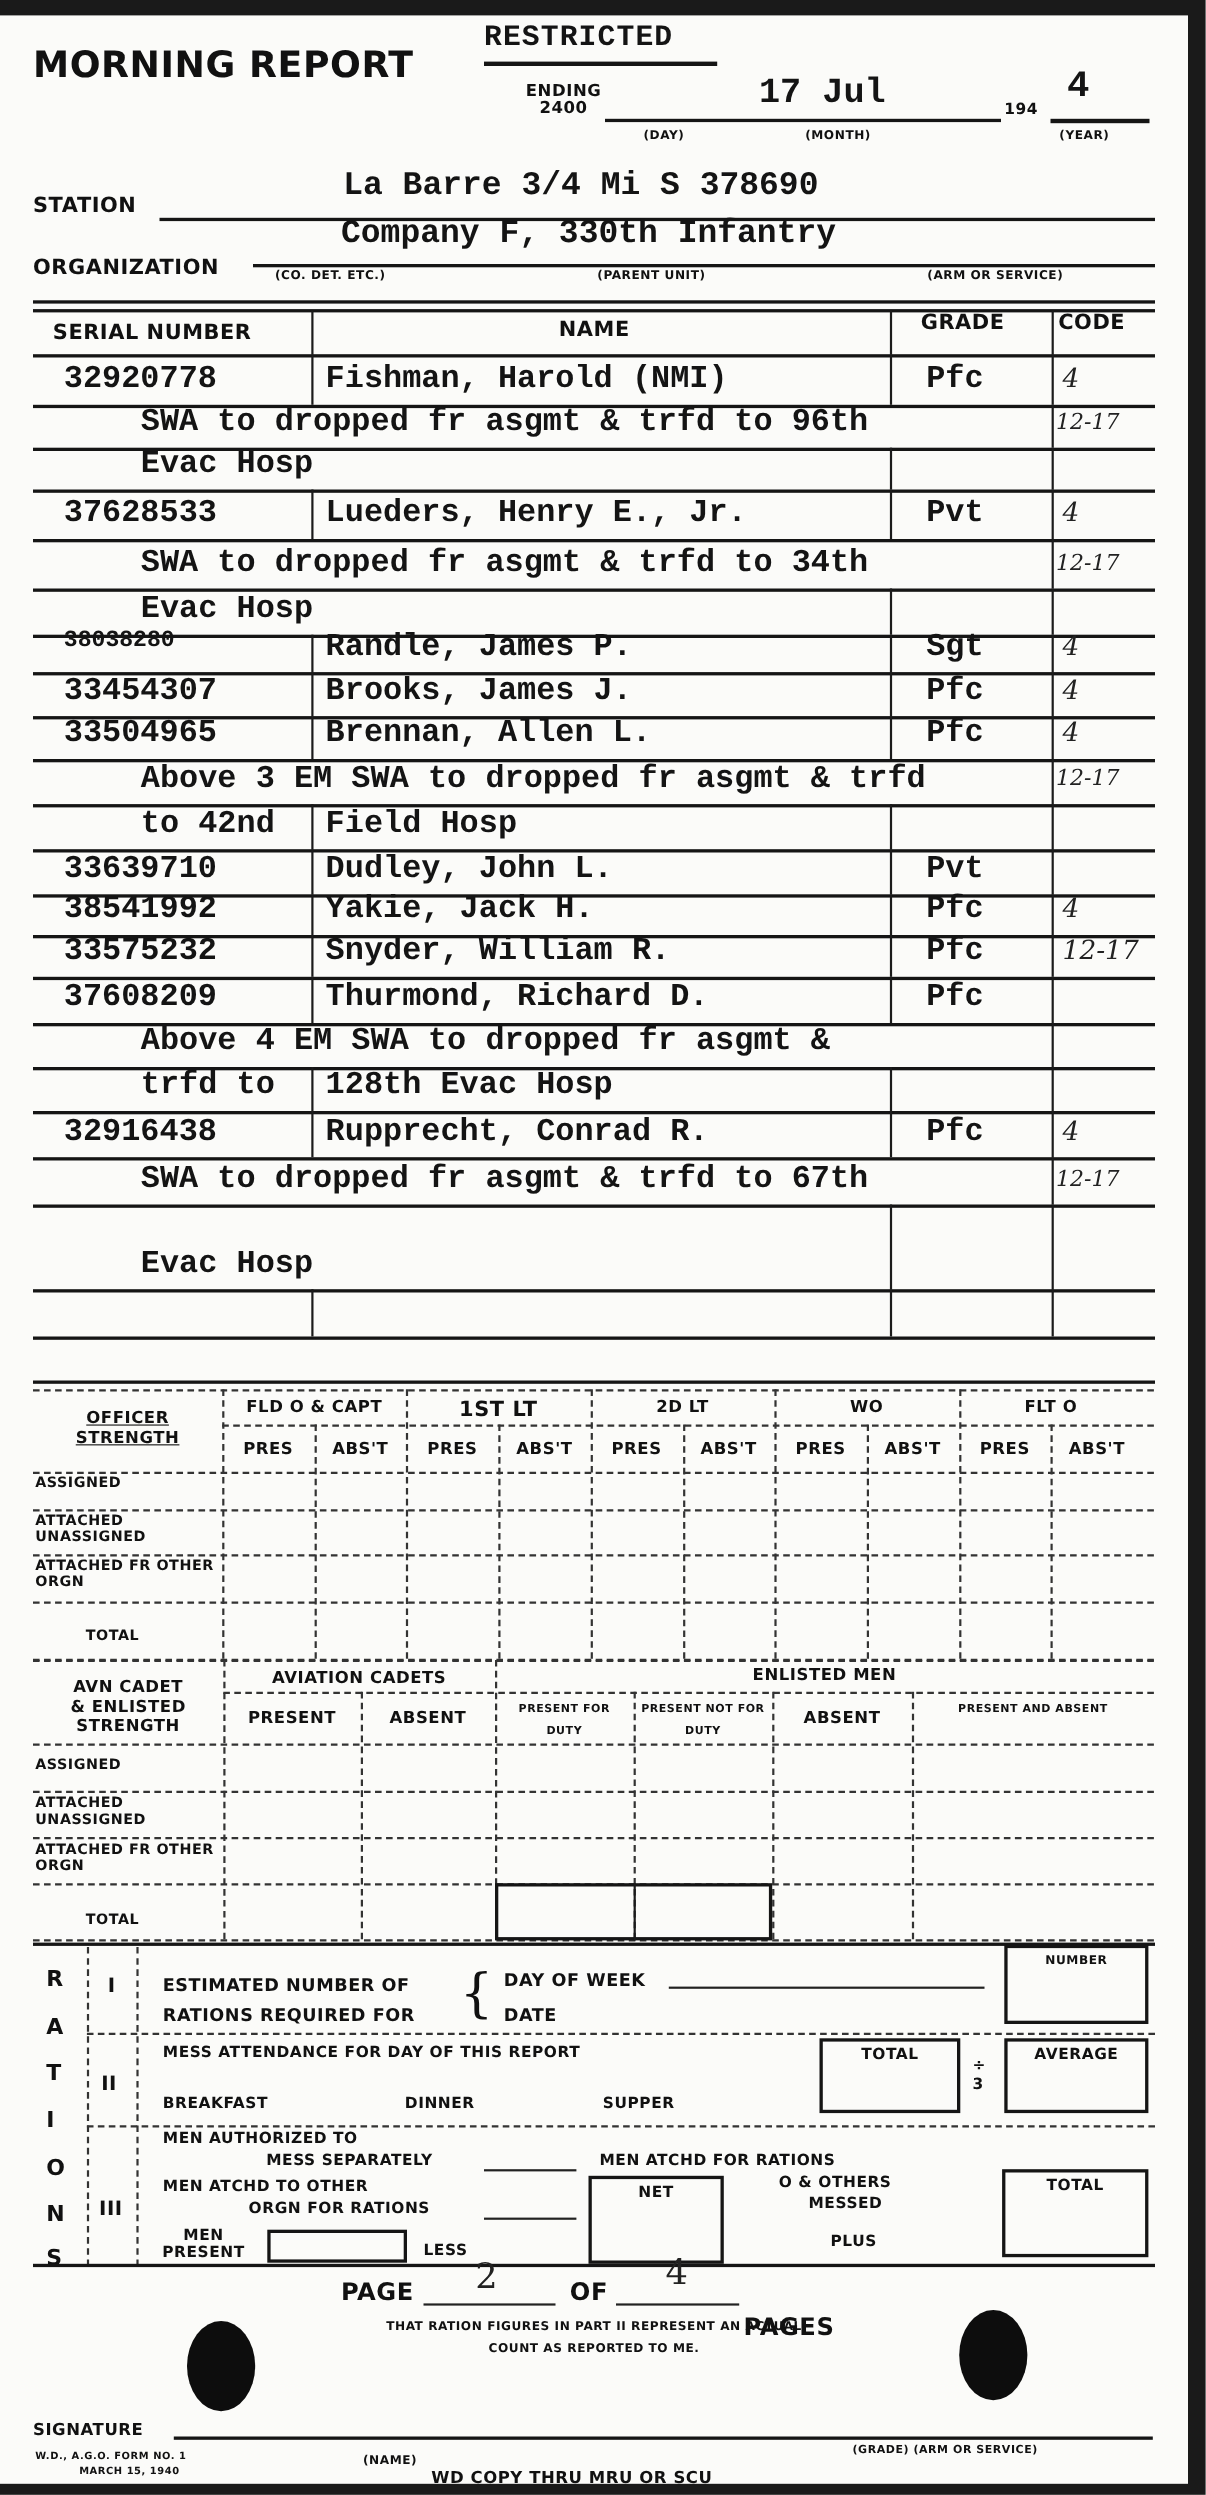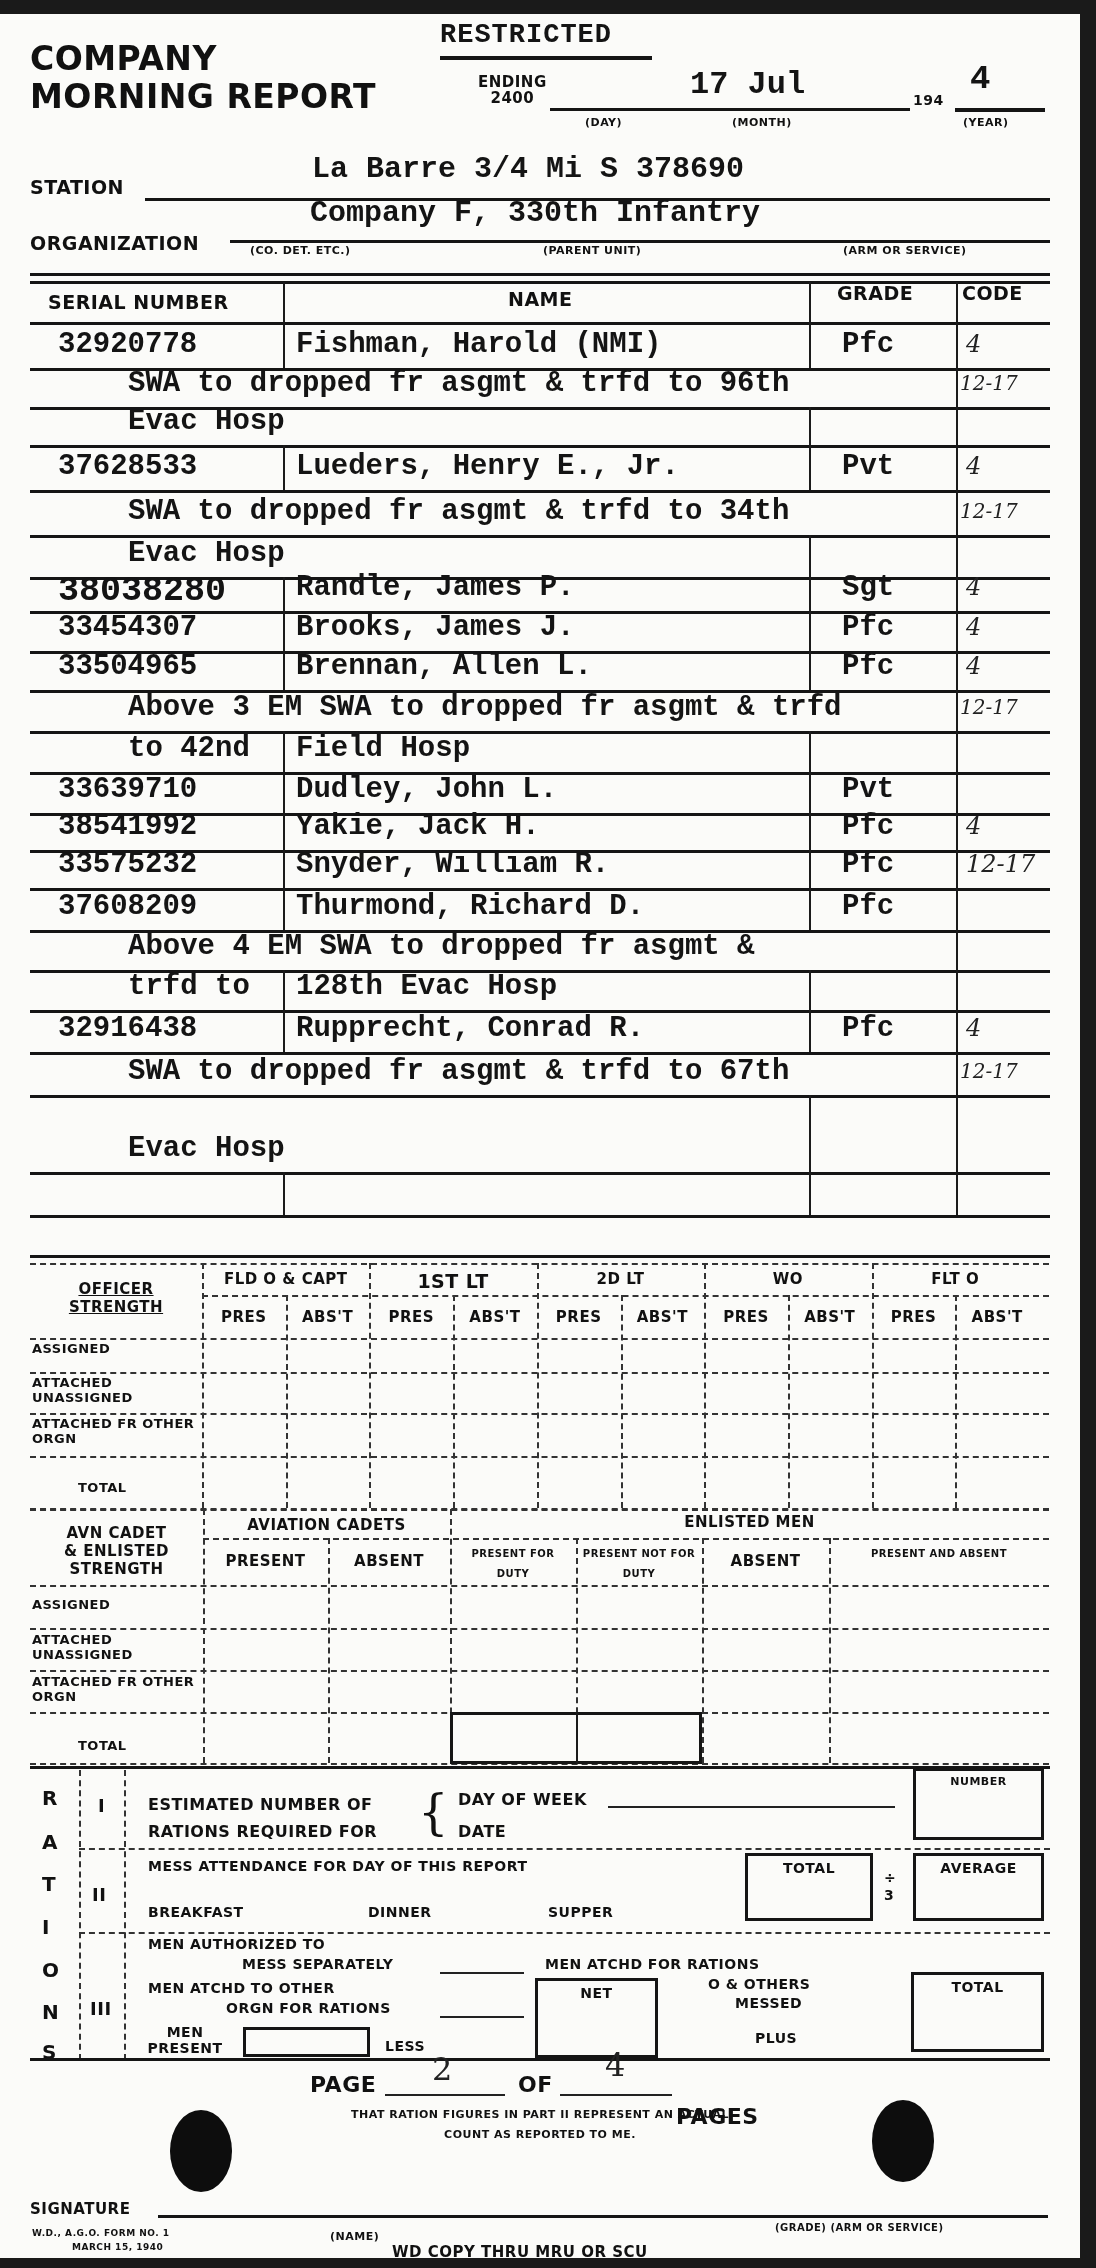"COMPANY" div { html: <div>COMPANY</div> -> none }
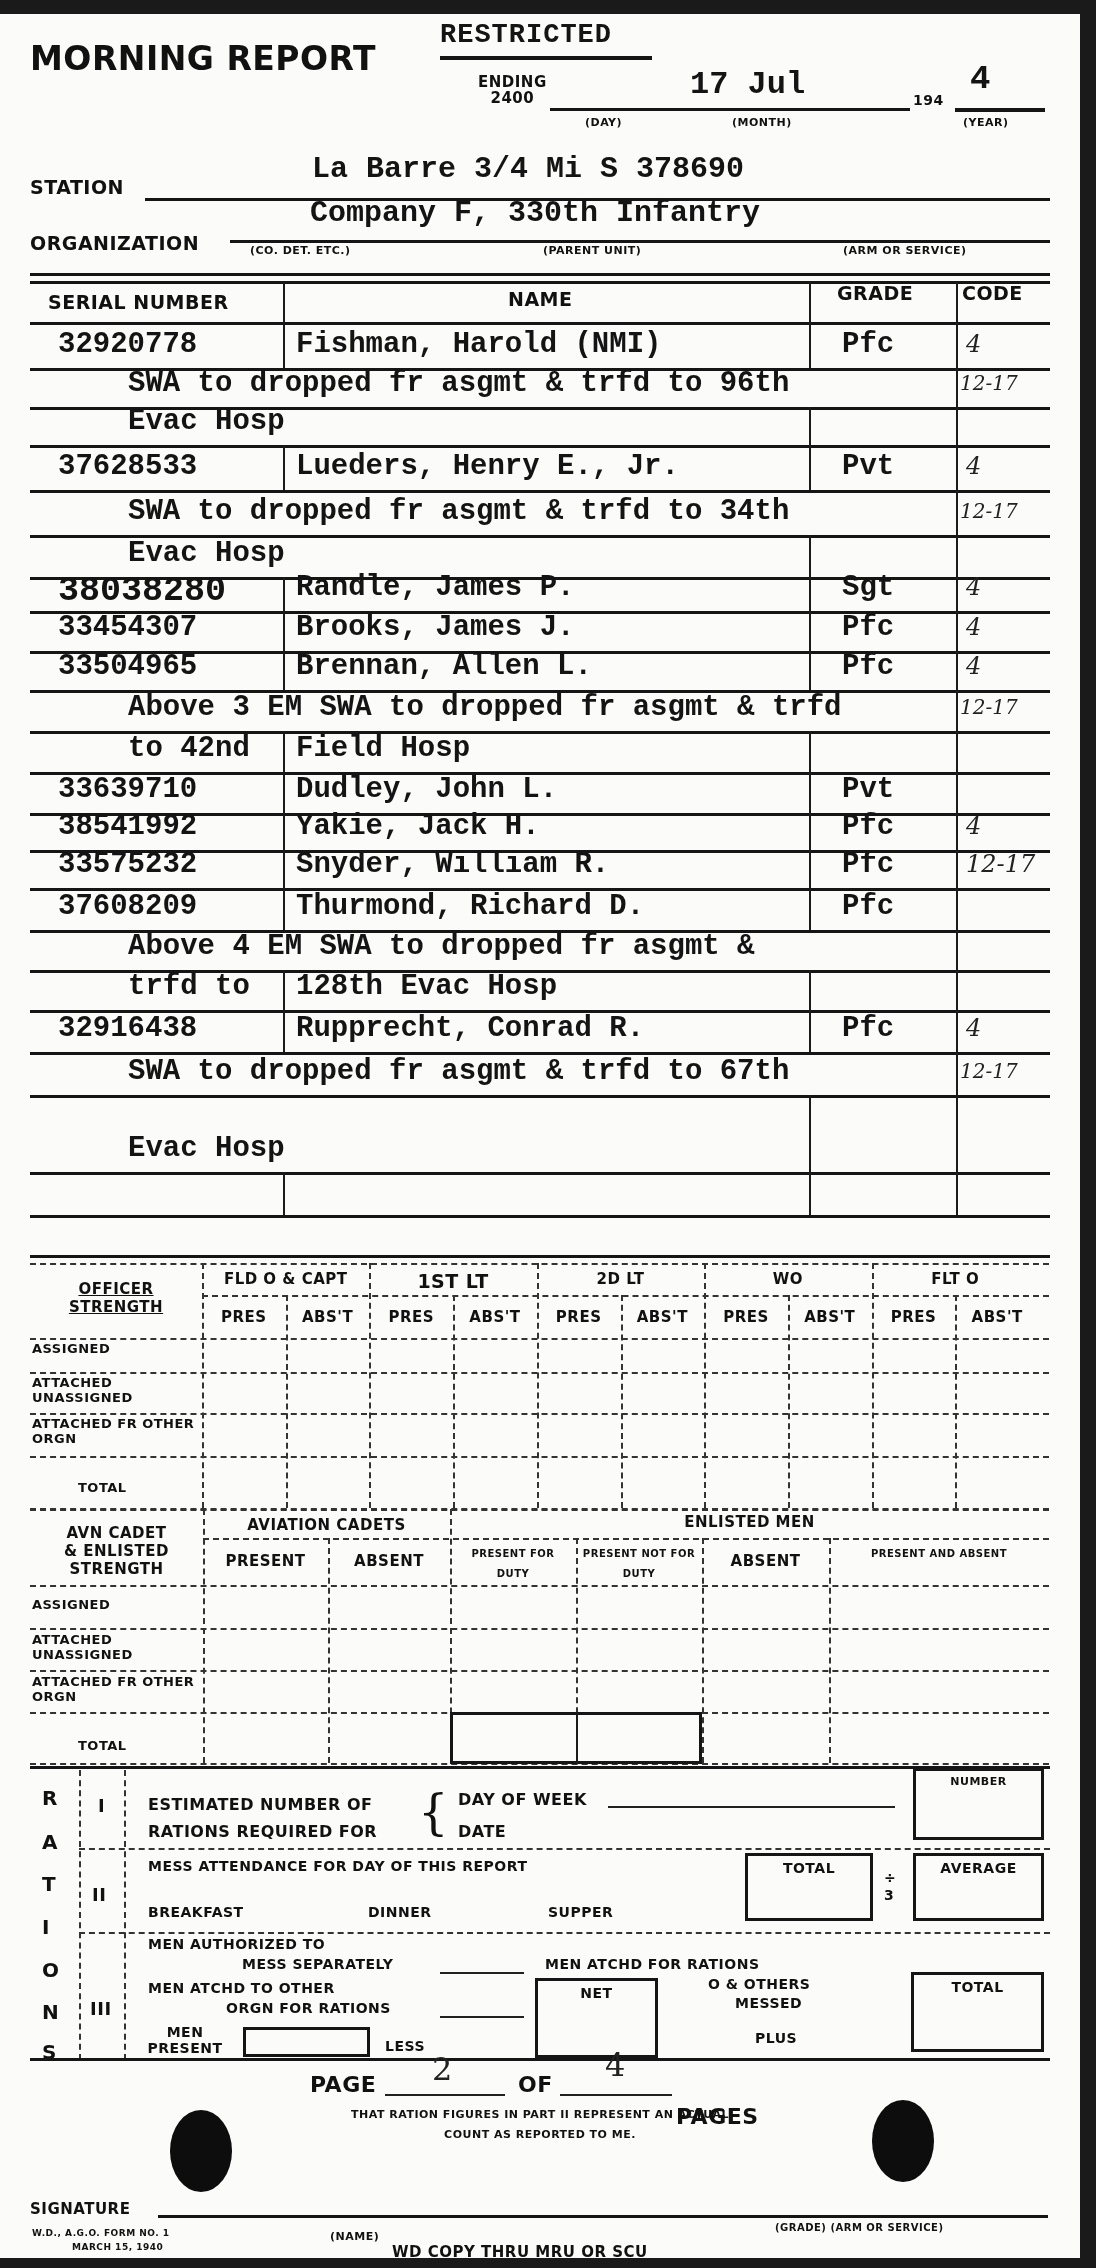"38038280" div.abs { font-size: 35px -> 21px }
